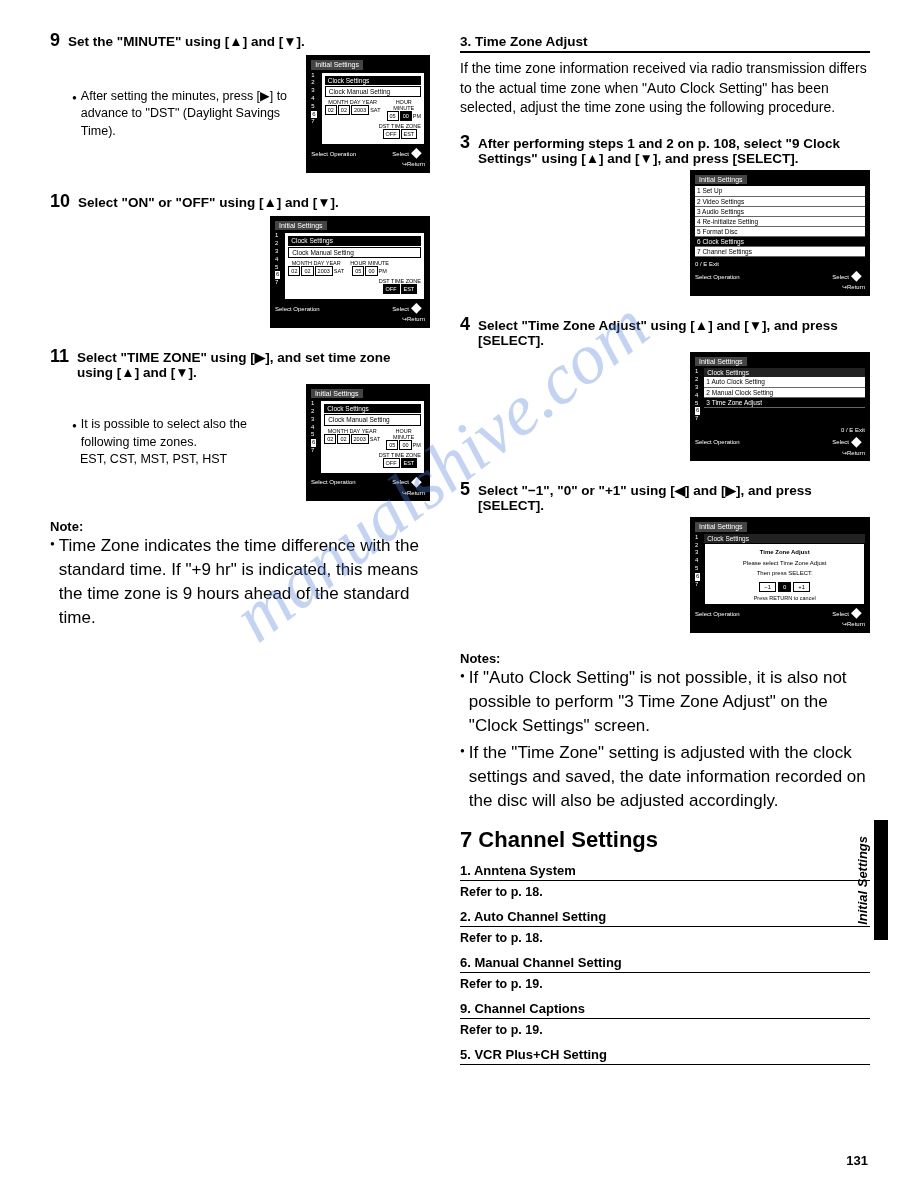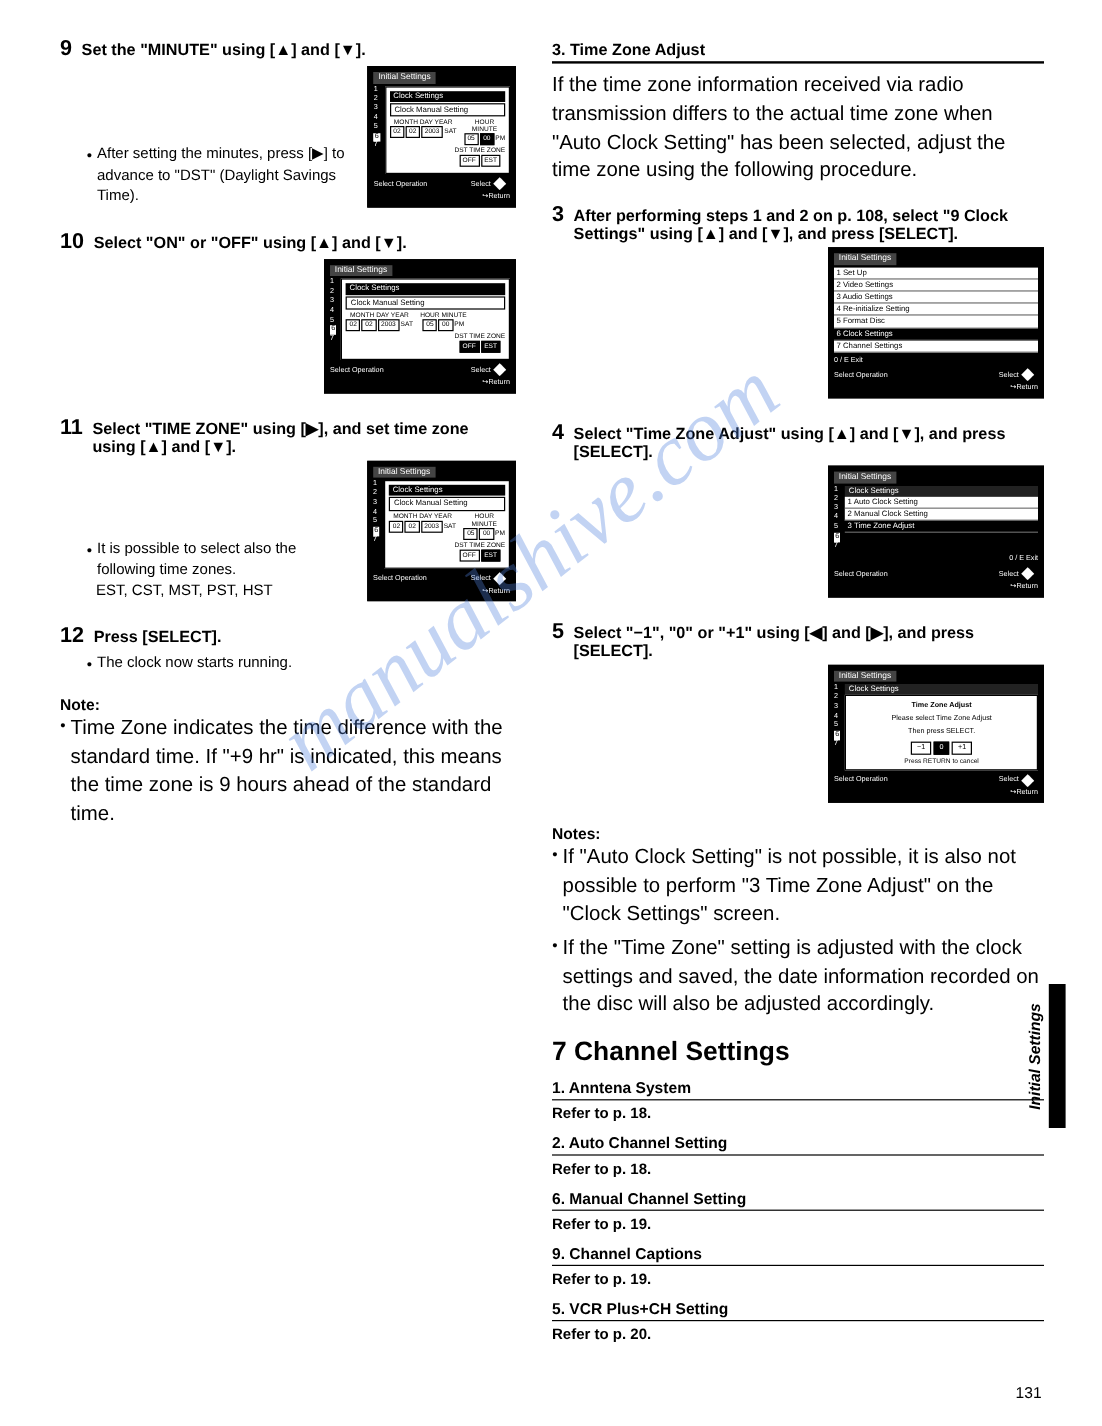"If the time zone information" div { font-size: 17px -> 14px }
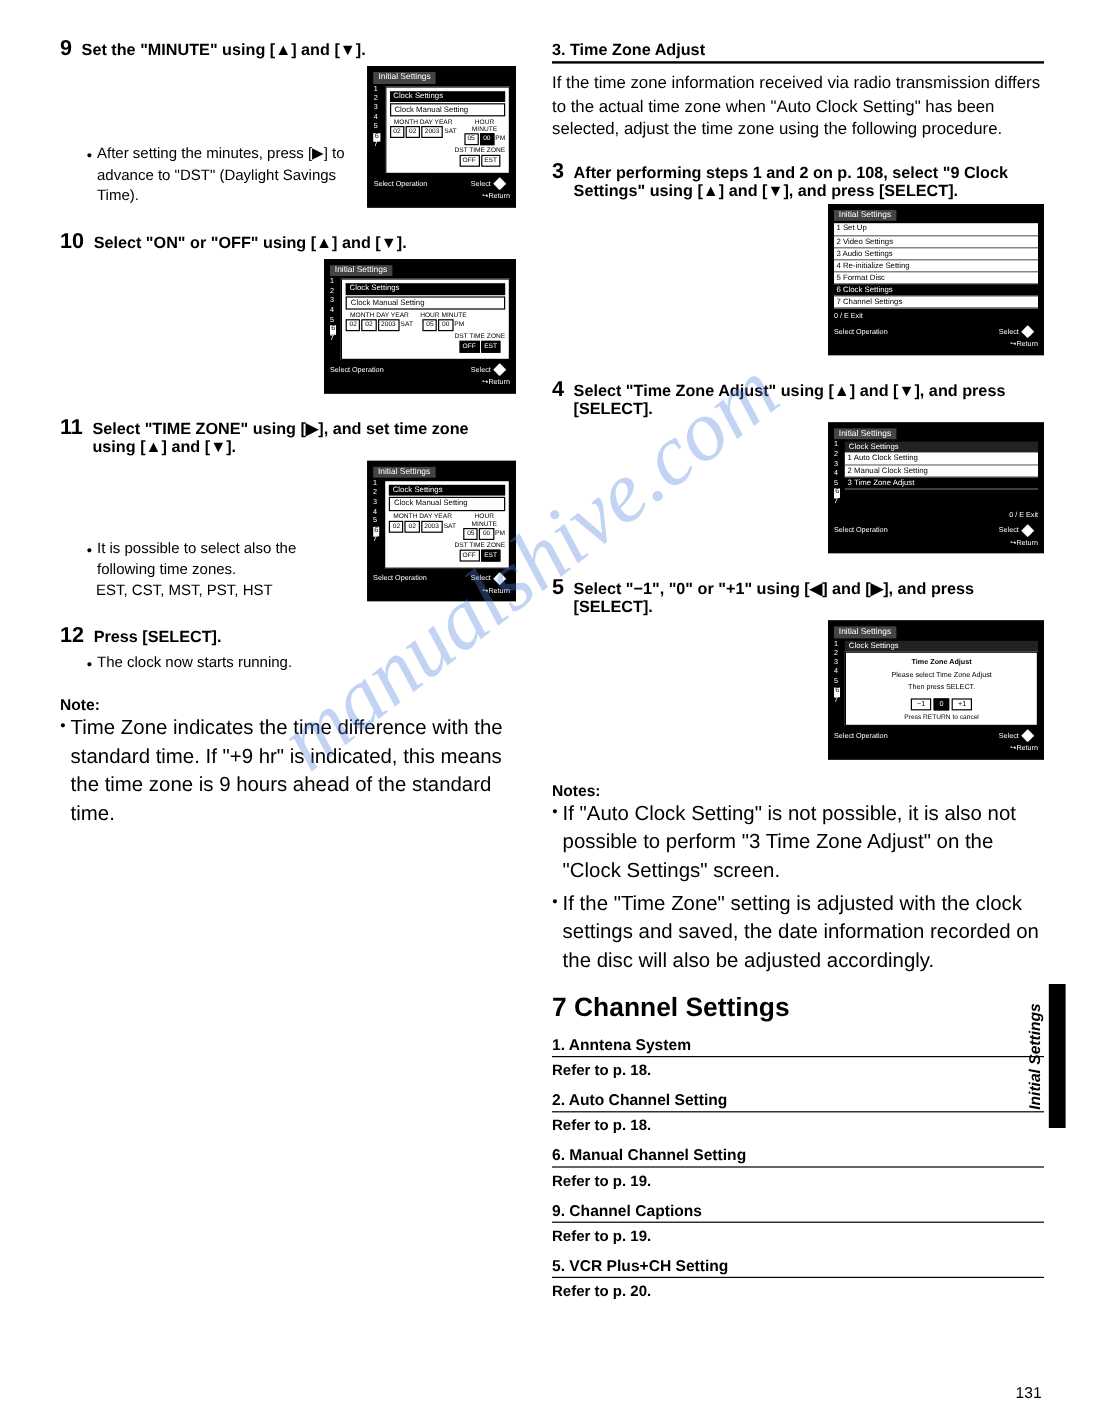"After setting the minutes, press" .step-flex { align-items: flex-end -> center }
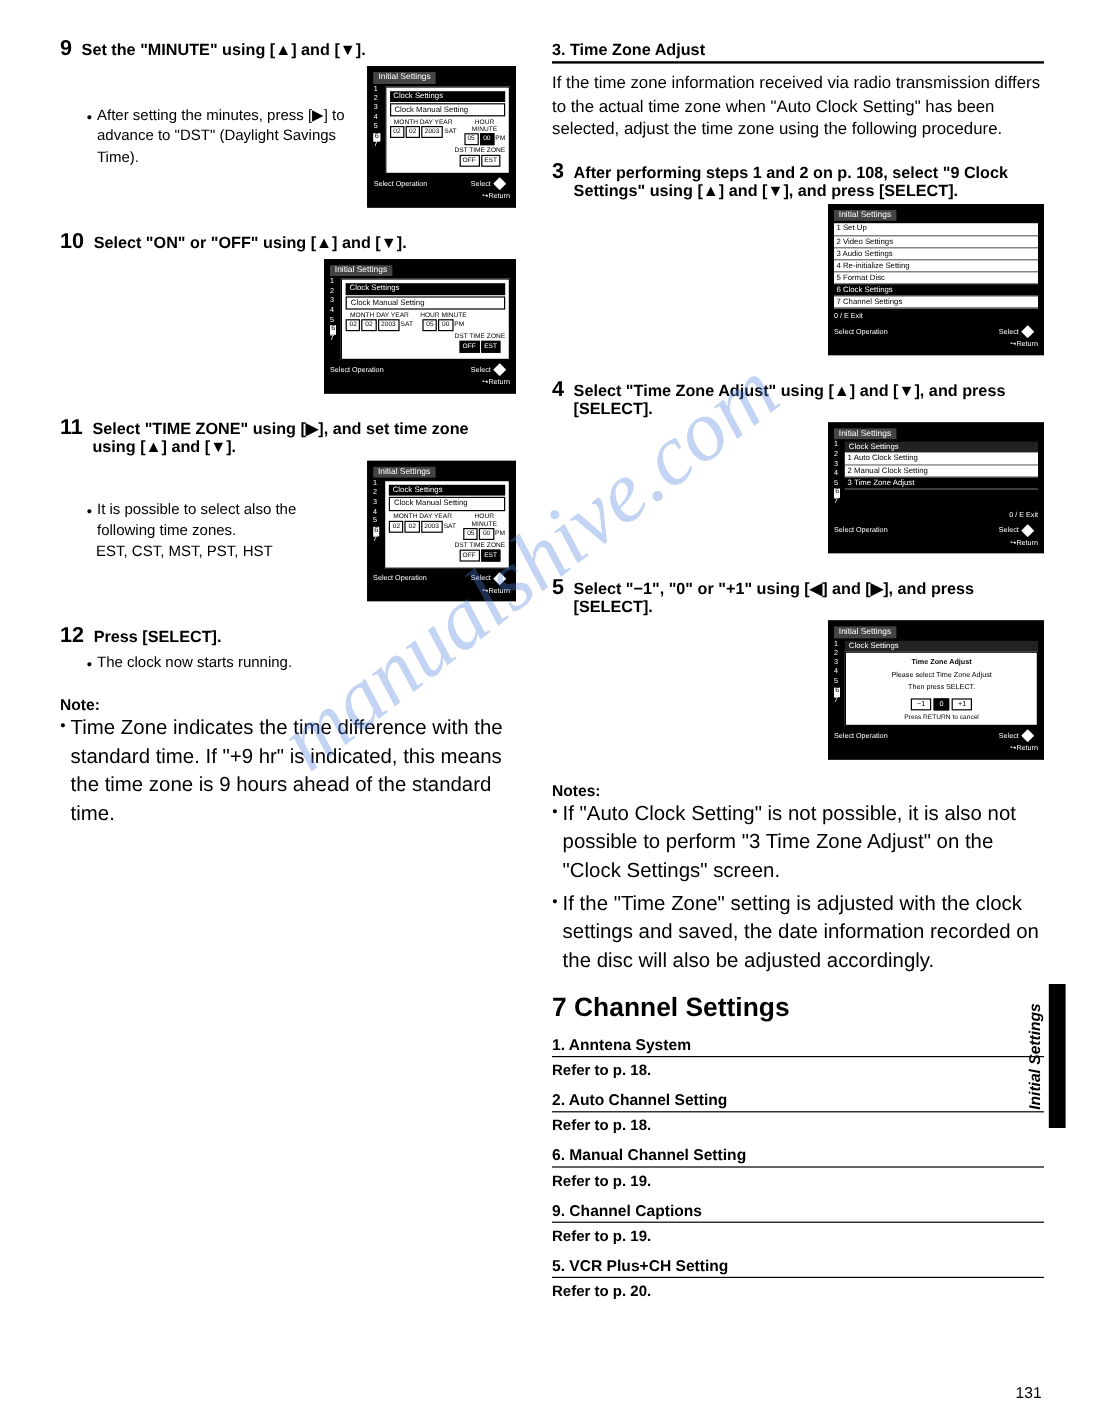"12" div.step { html: <div> <div> <span>12</span> <span>Press [SELECT].</span> </div> <div> <div> <span>The clock now starts running.</span> </div> </div> </div> -> none }
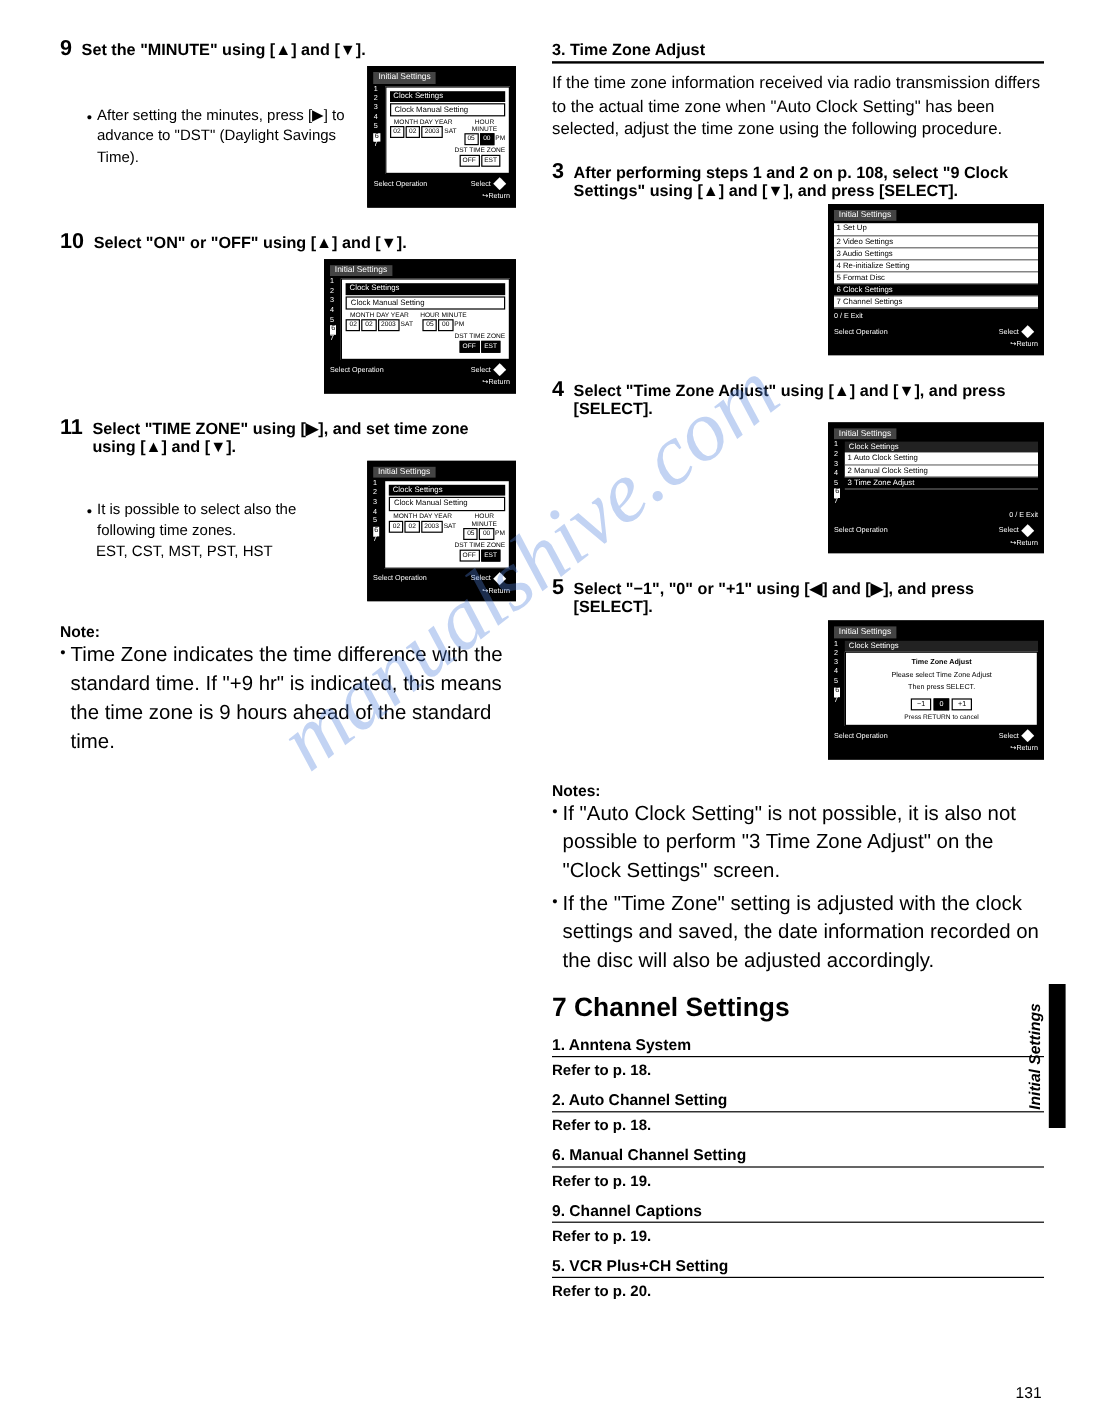"Refer to p. 20." div.refer { html: <div>Refer to p. 20.</div> -> none }
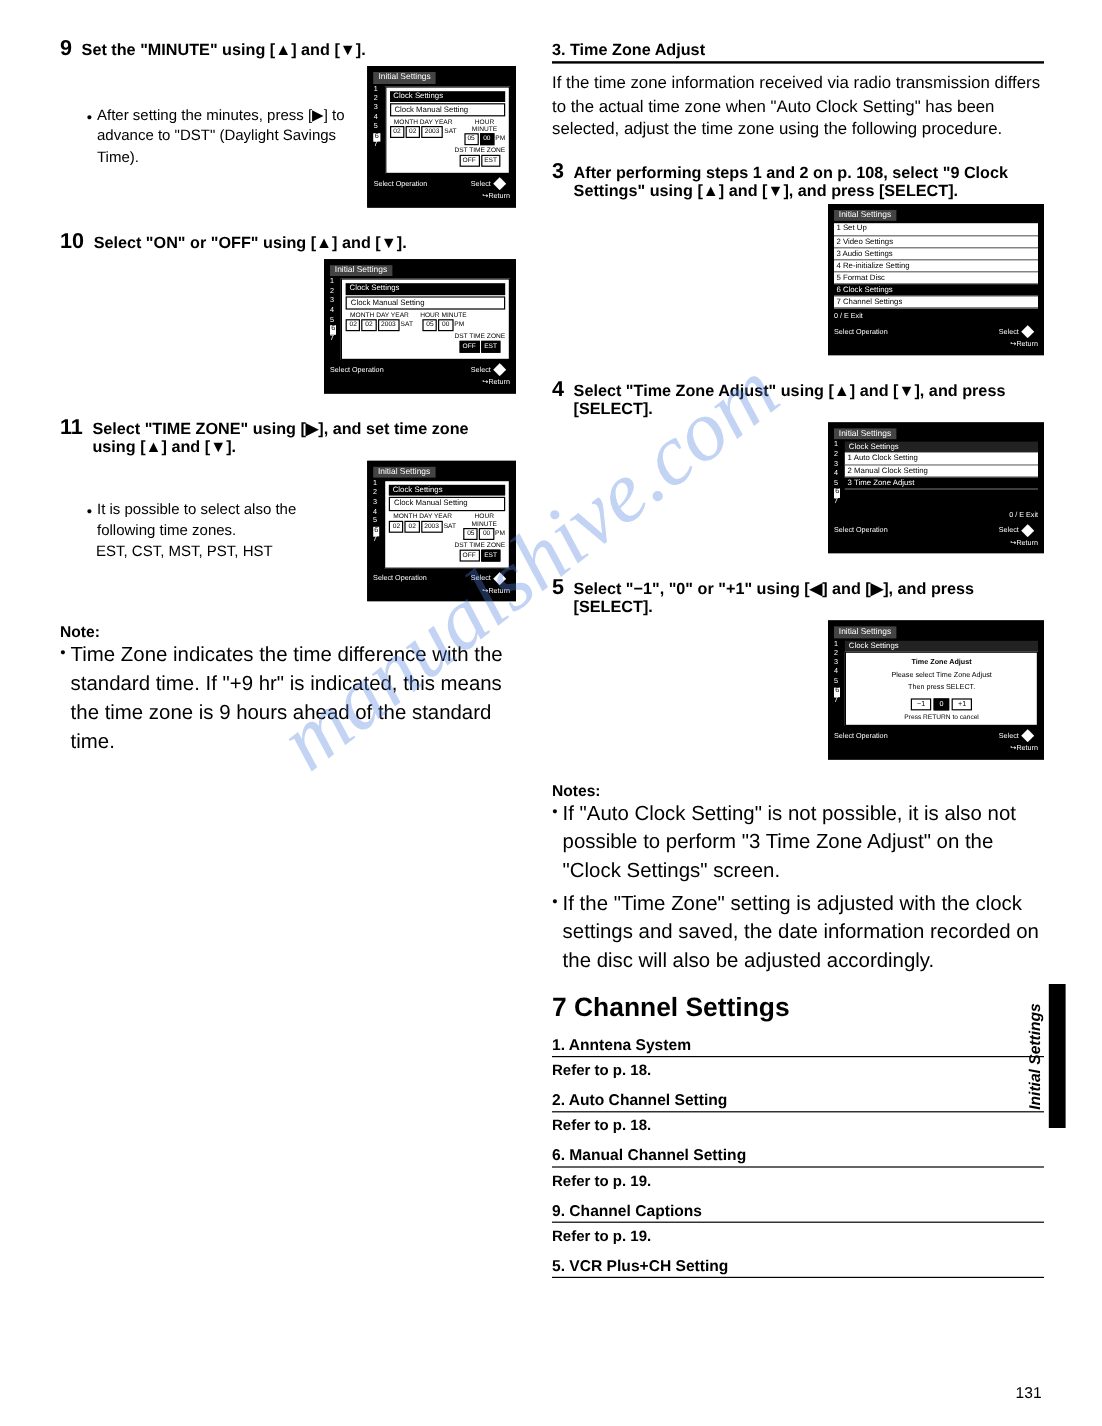"131" .page-num { font-weight: normal -> bold }
